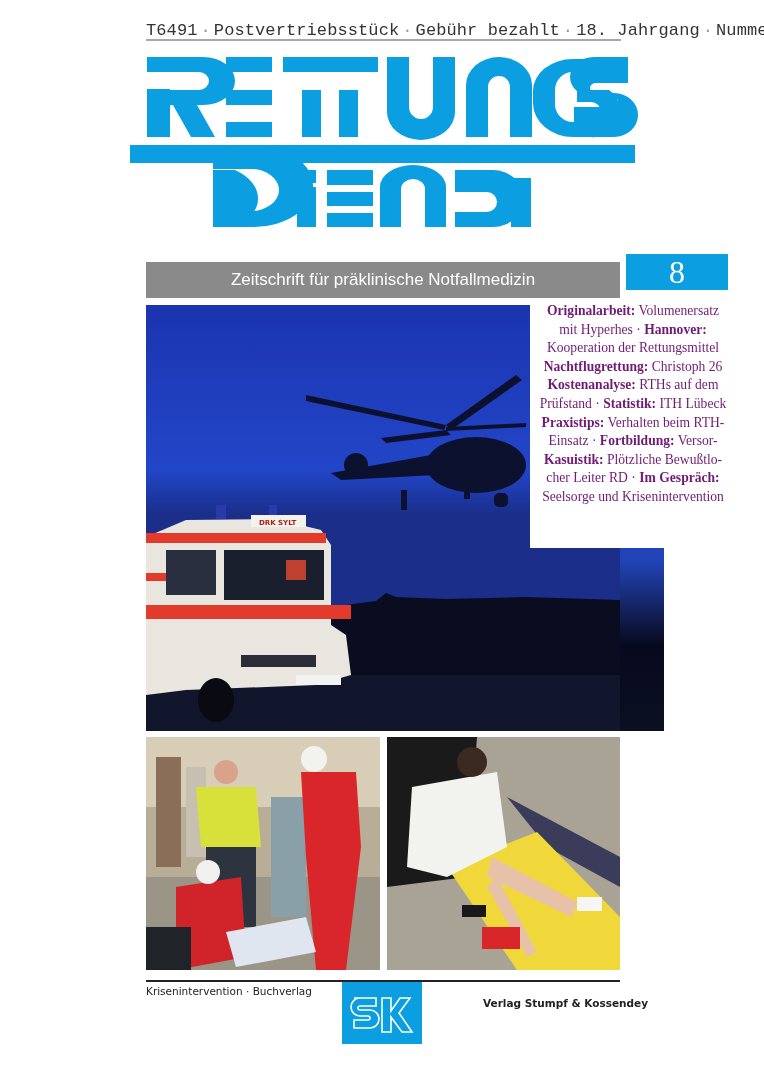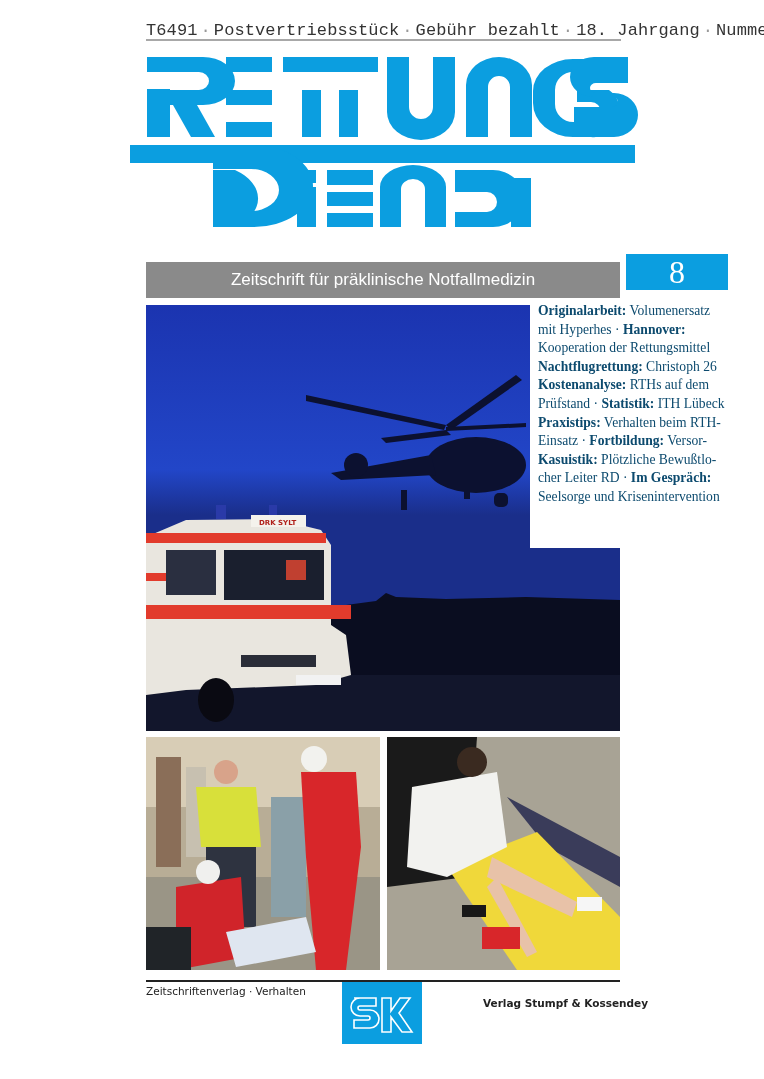"Originalarbeit: Volumenersatz" .toc { color: #0c4a6e -> #701a75; text-align: none -> center }
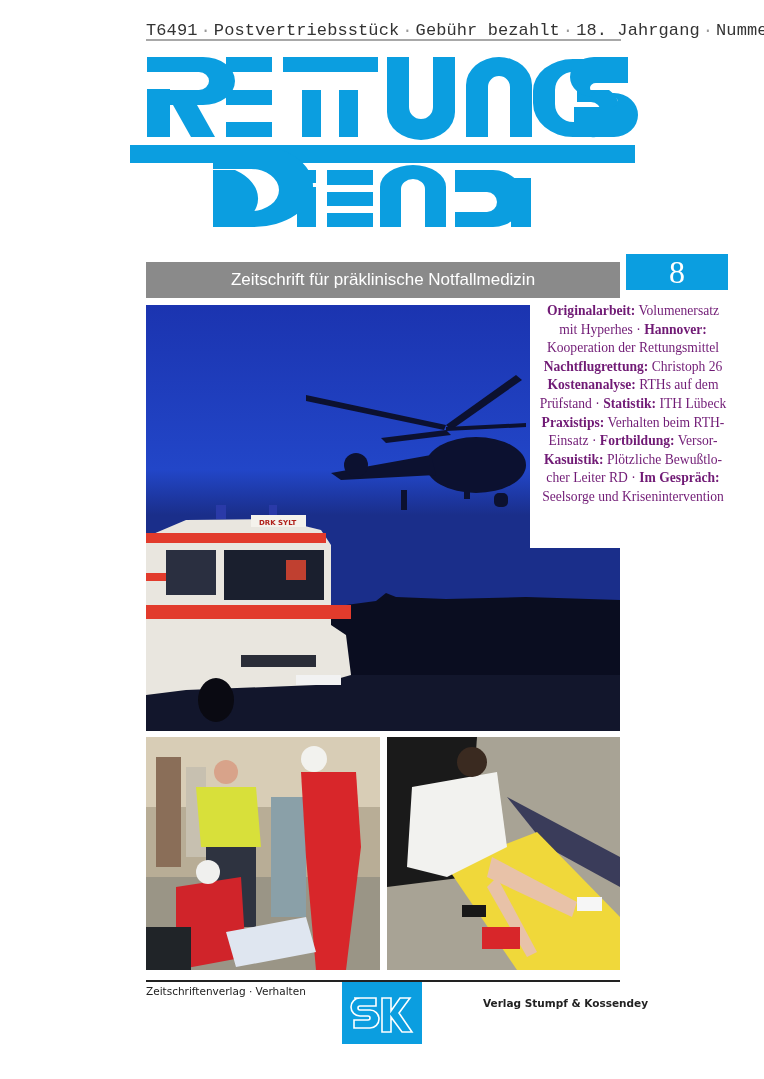"DRK SYLT" .photo-main { padding-left: none -> 44px }
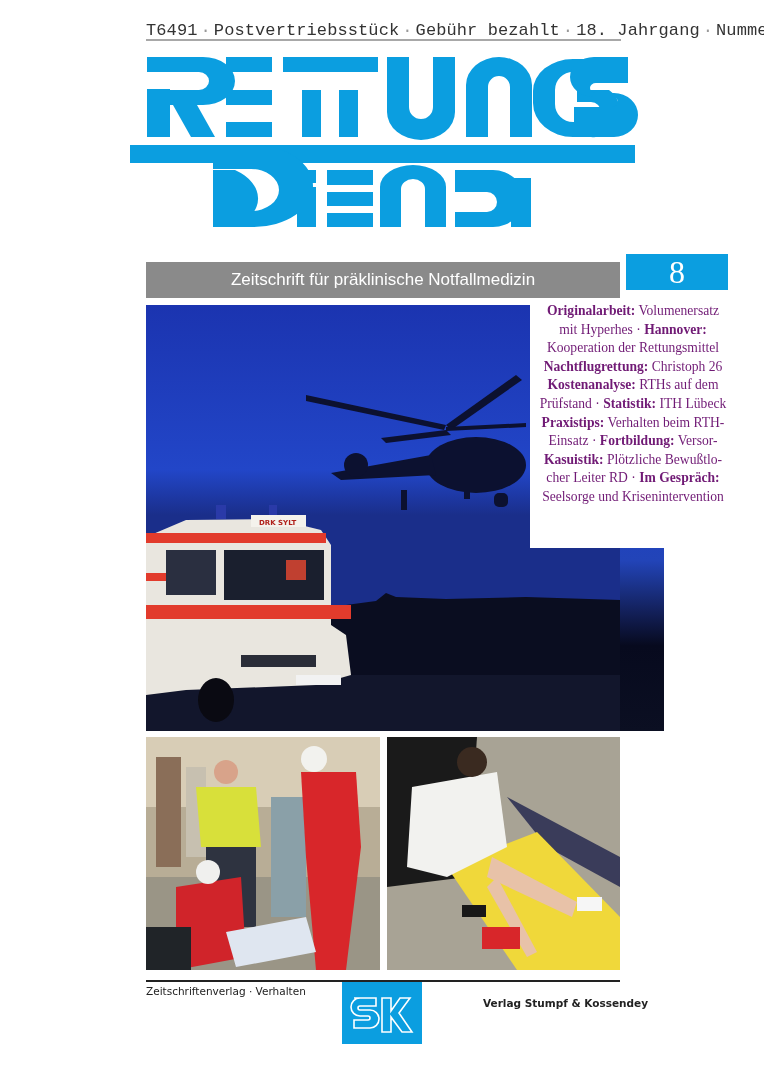"Zeitschriftenverlag · Verhalten" div.foot-left { text: Zeitschriftenverlag · Verhalten -> Krisenintervention · Buchverlag }
